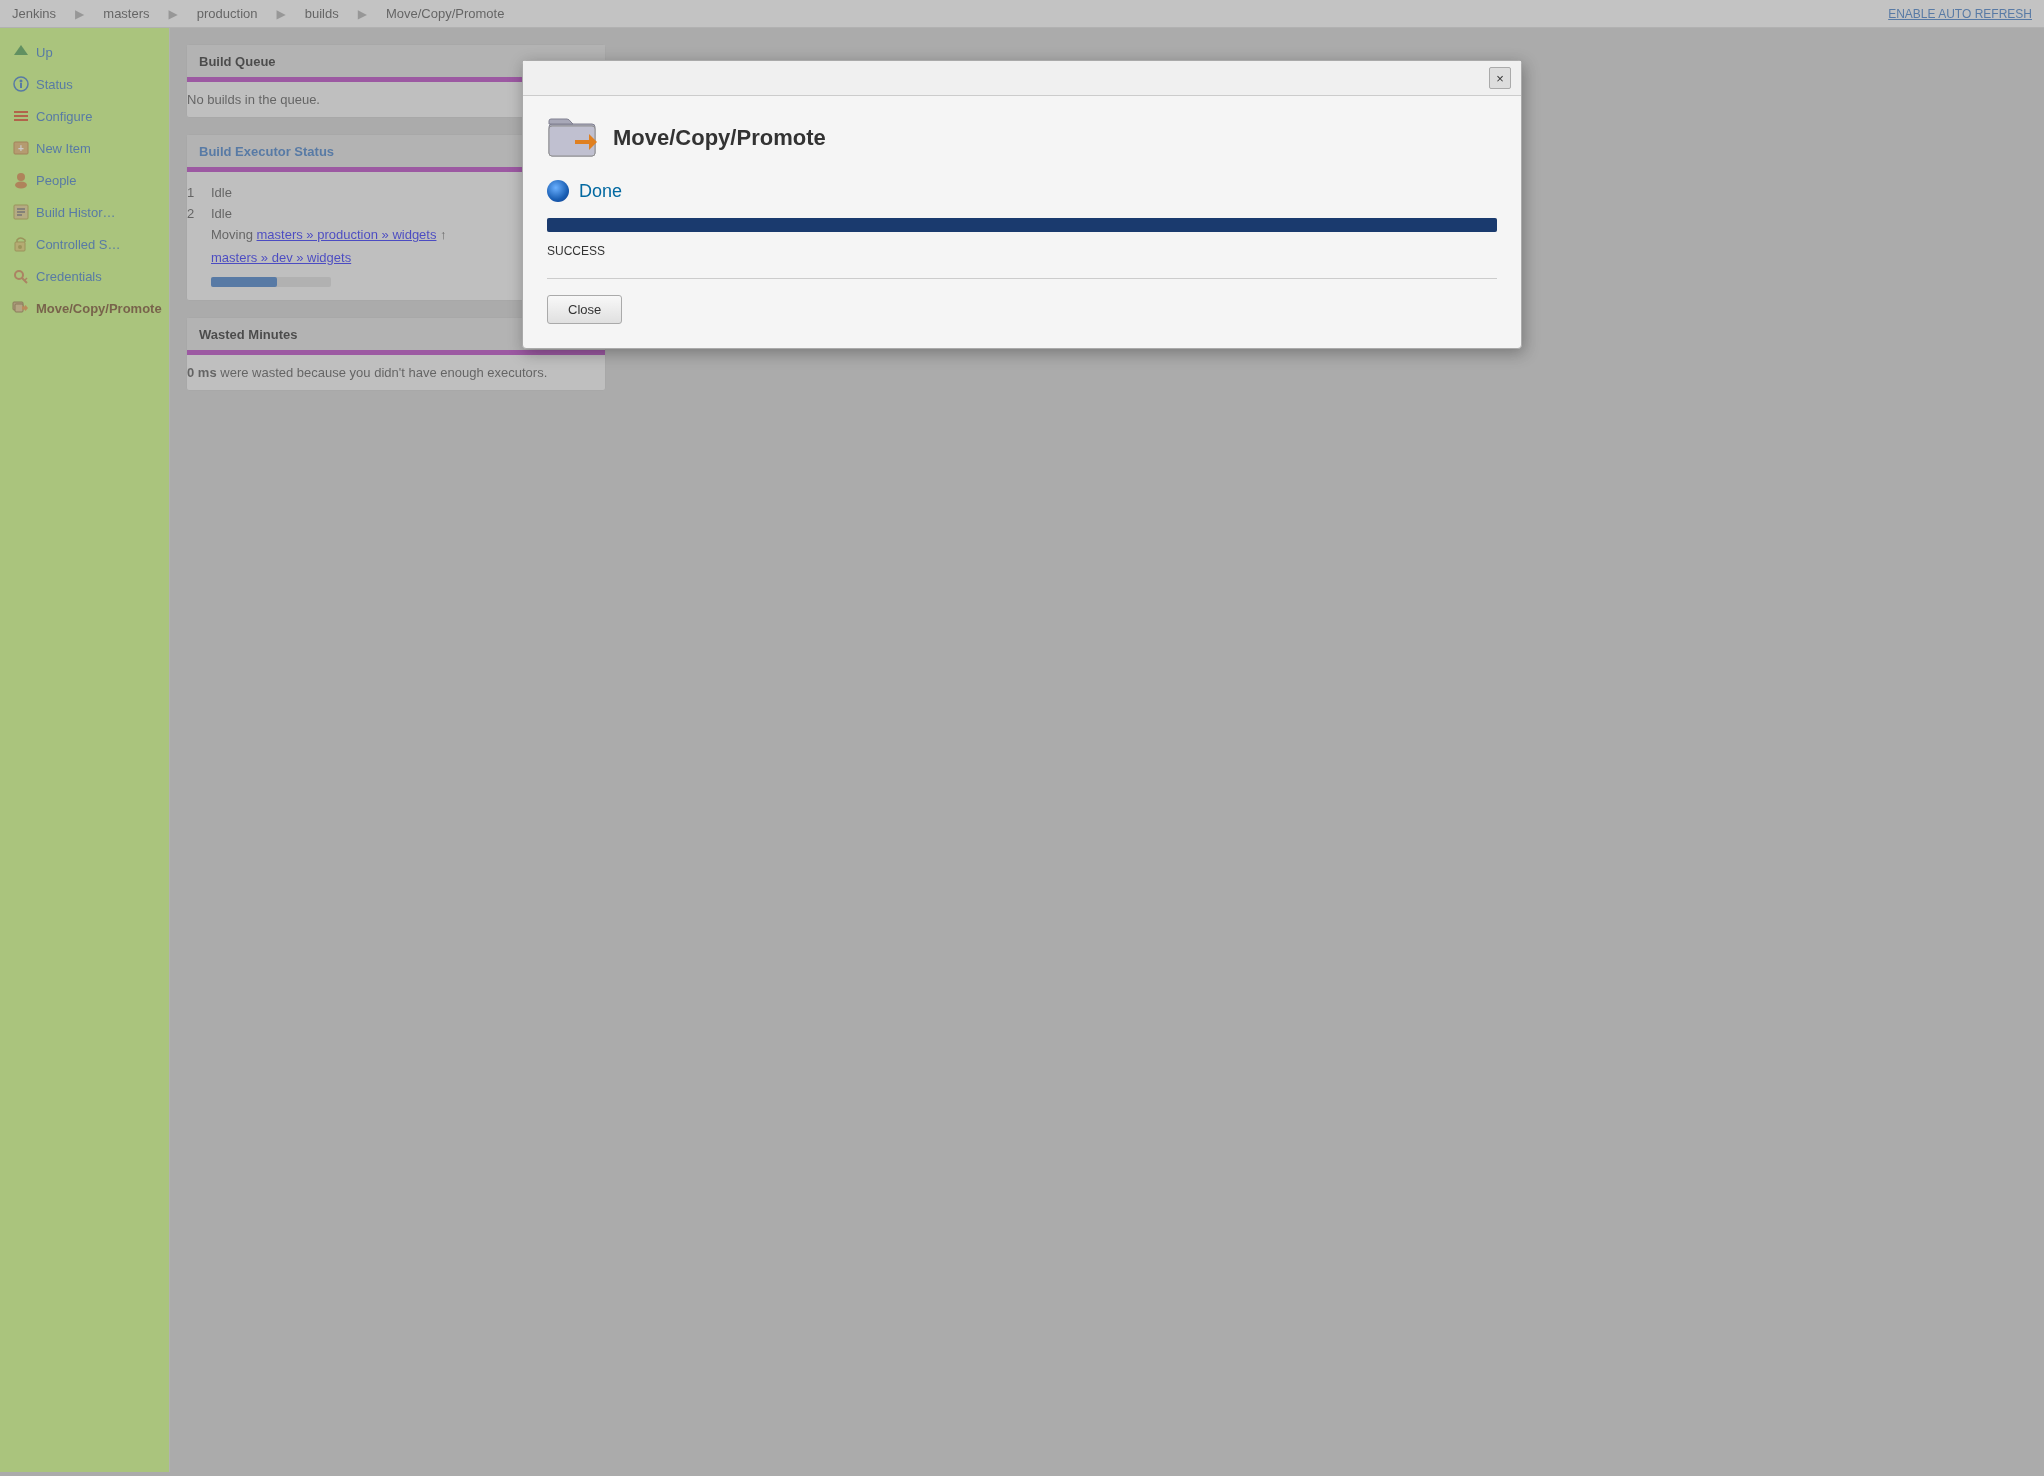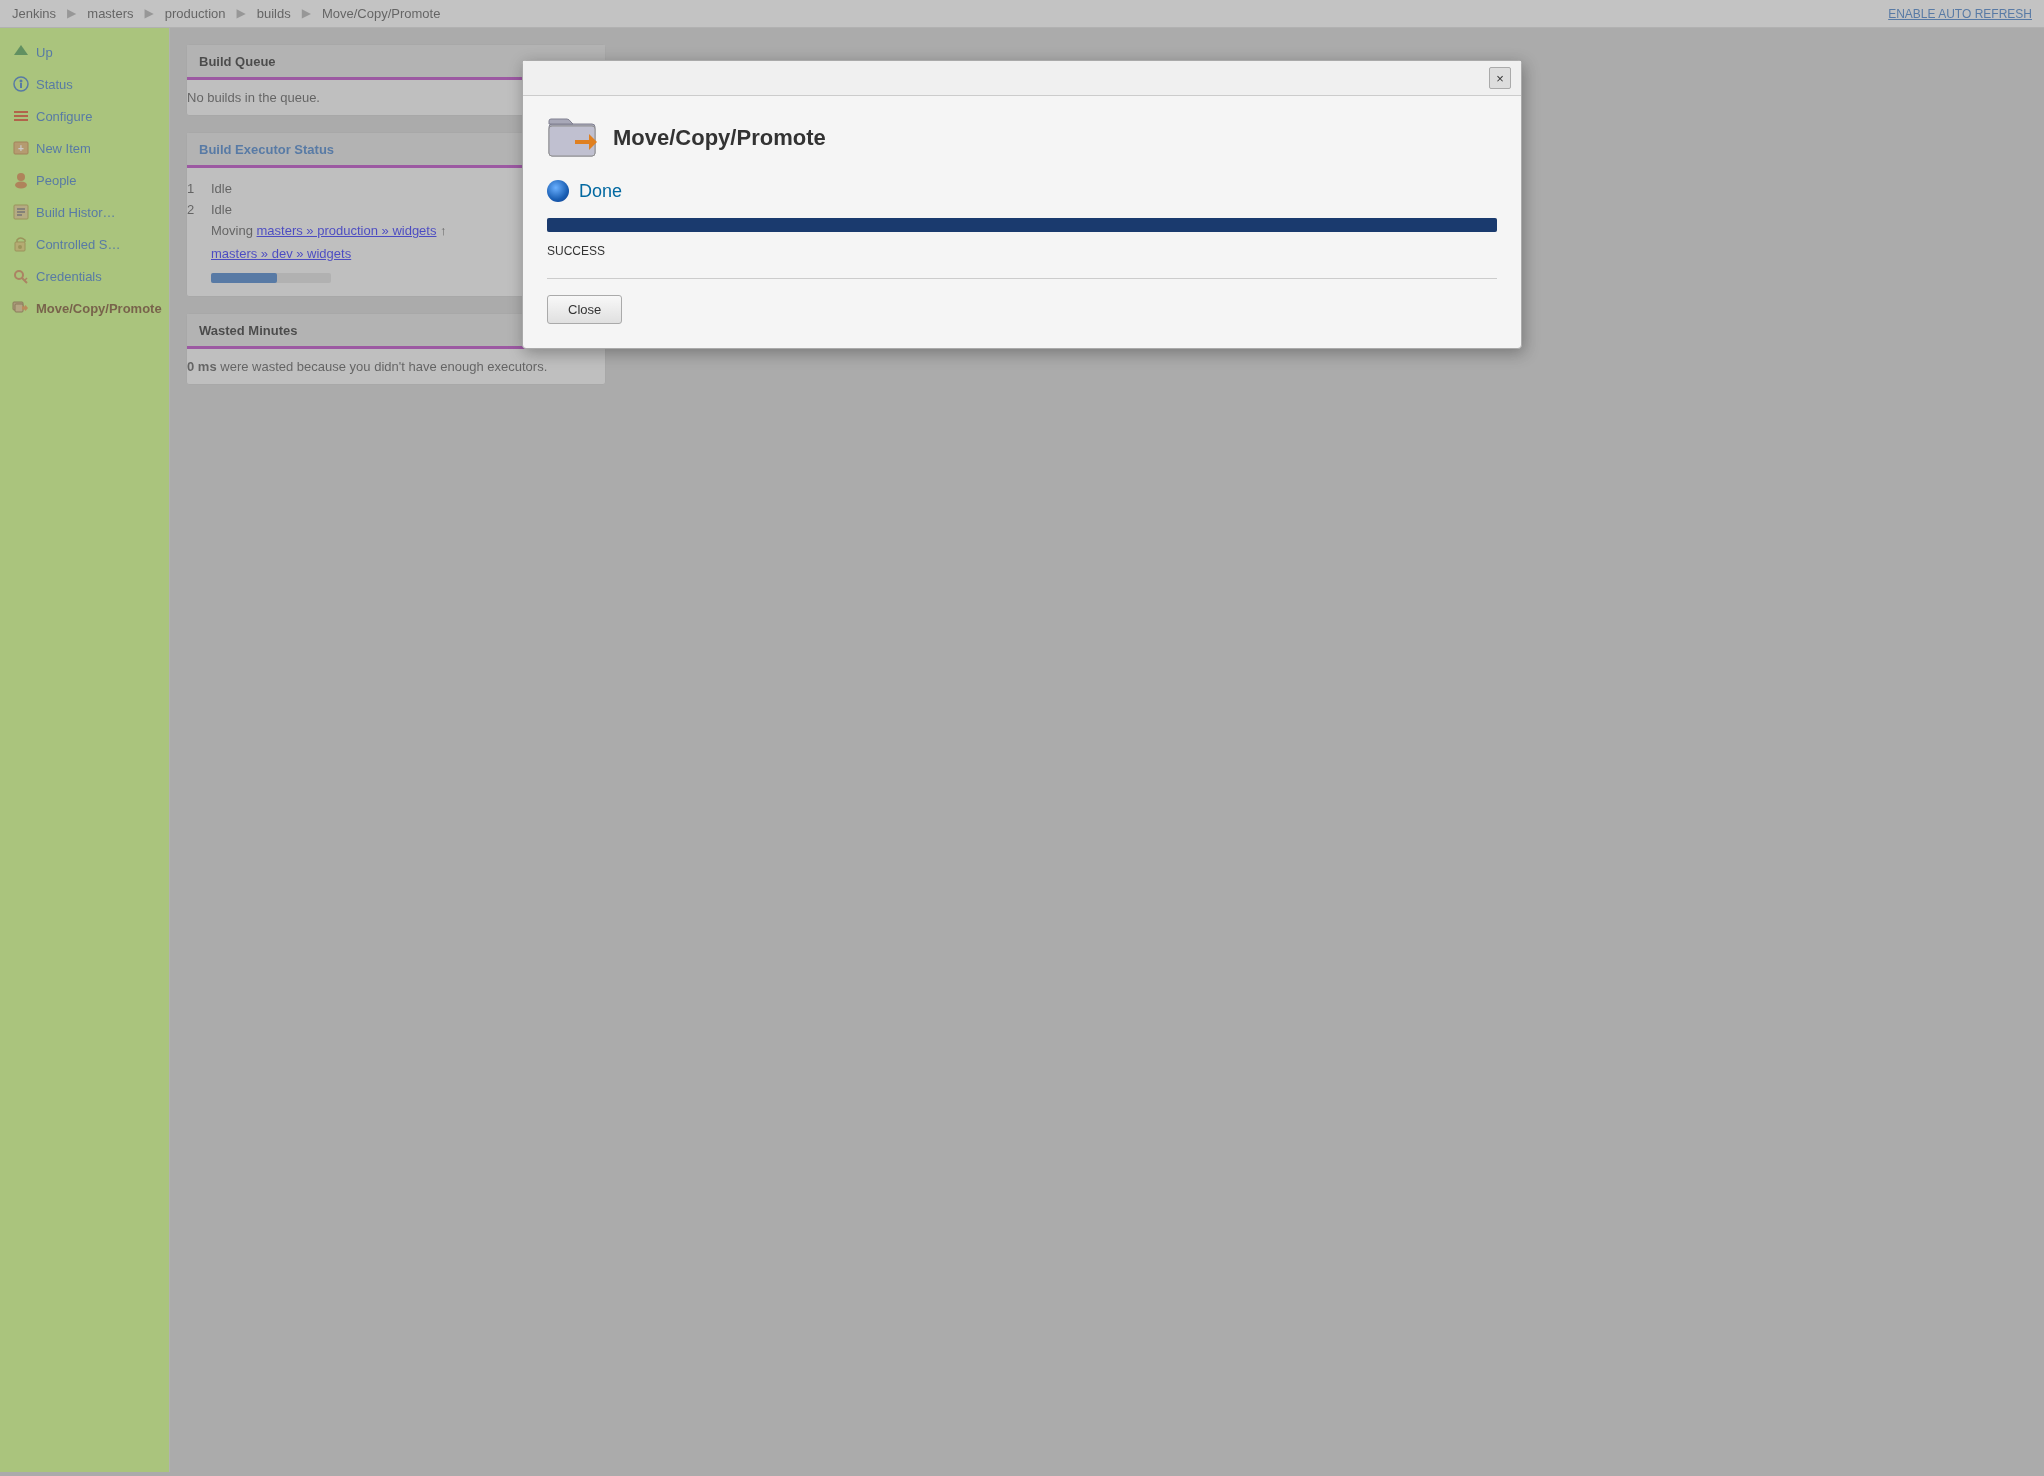"Jenkins" .breadcrumb { align-items: flex-start -> flex-end; gap: 11px -> 19px }
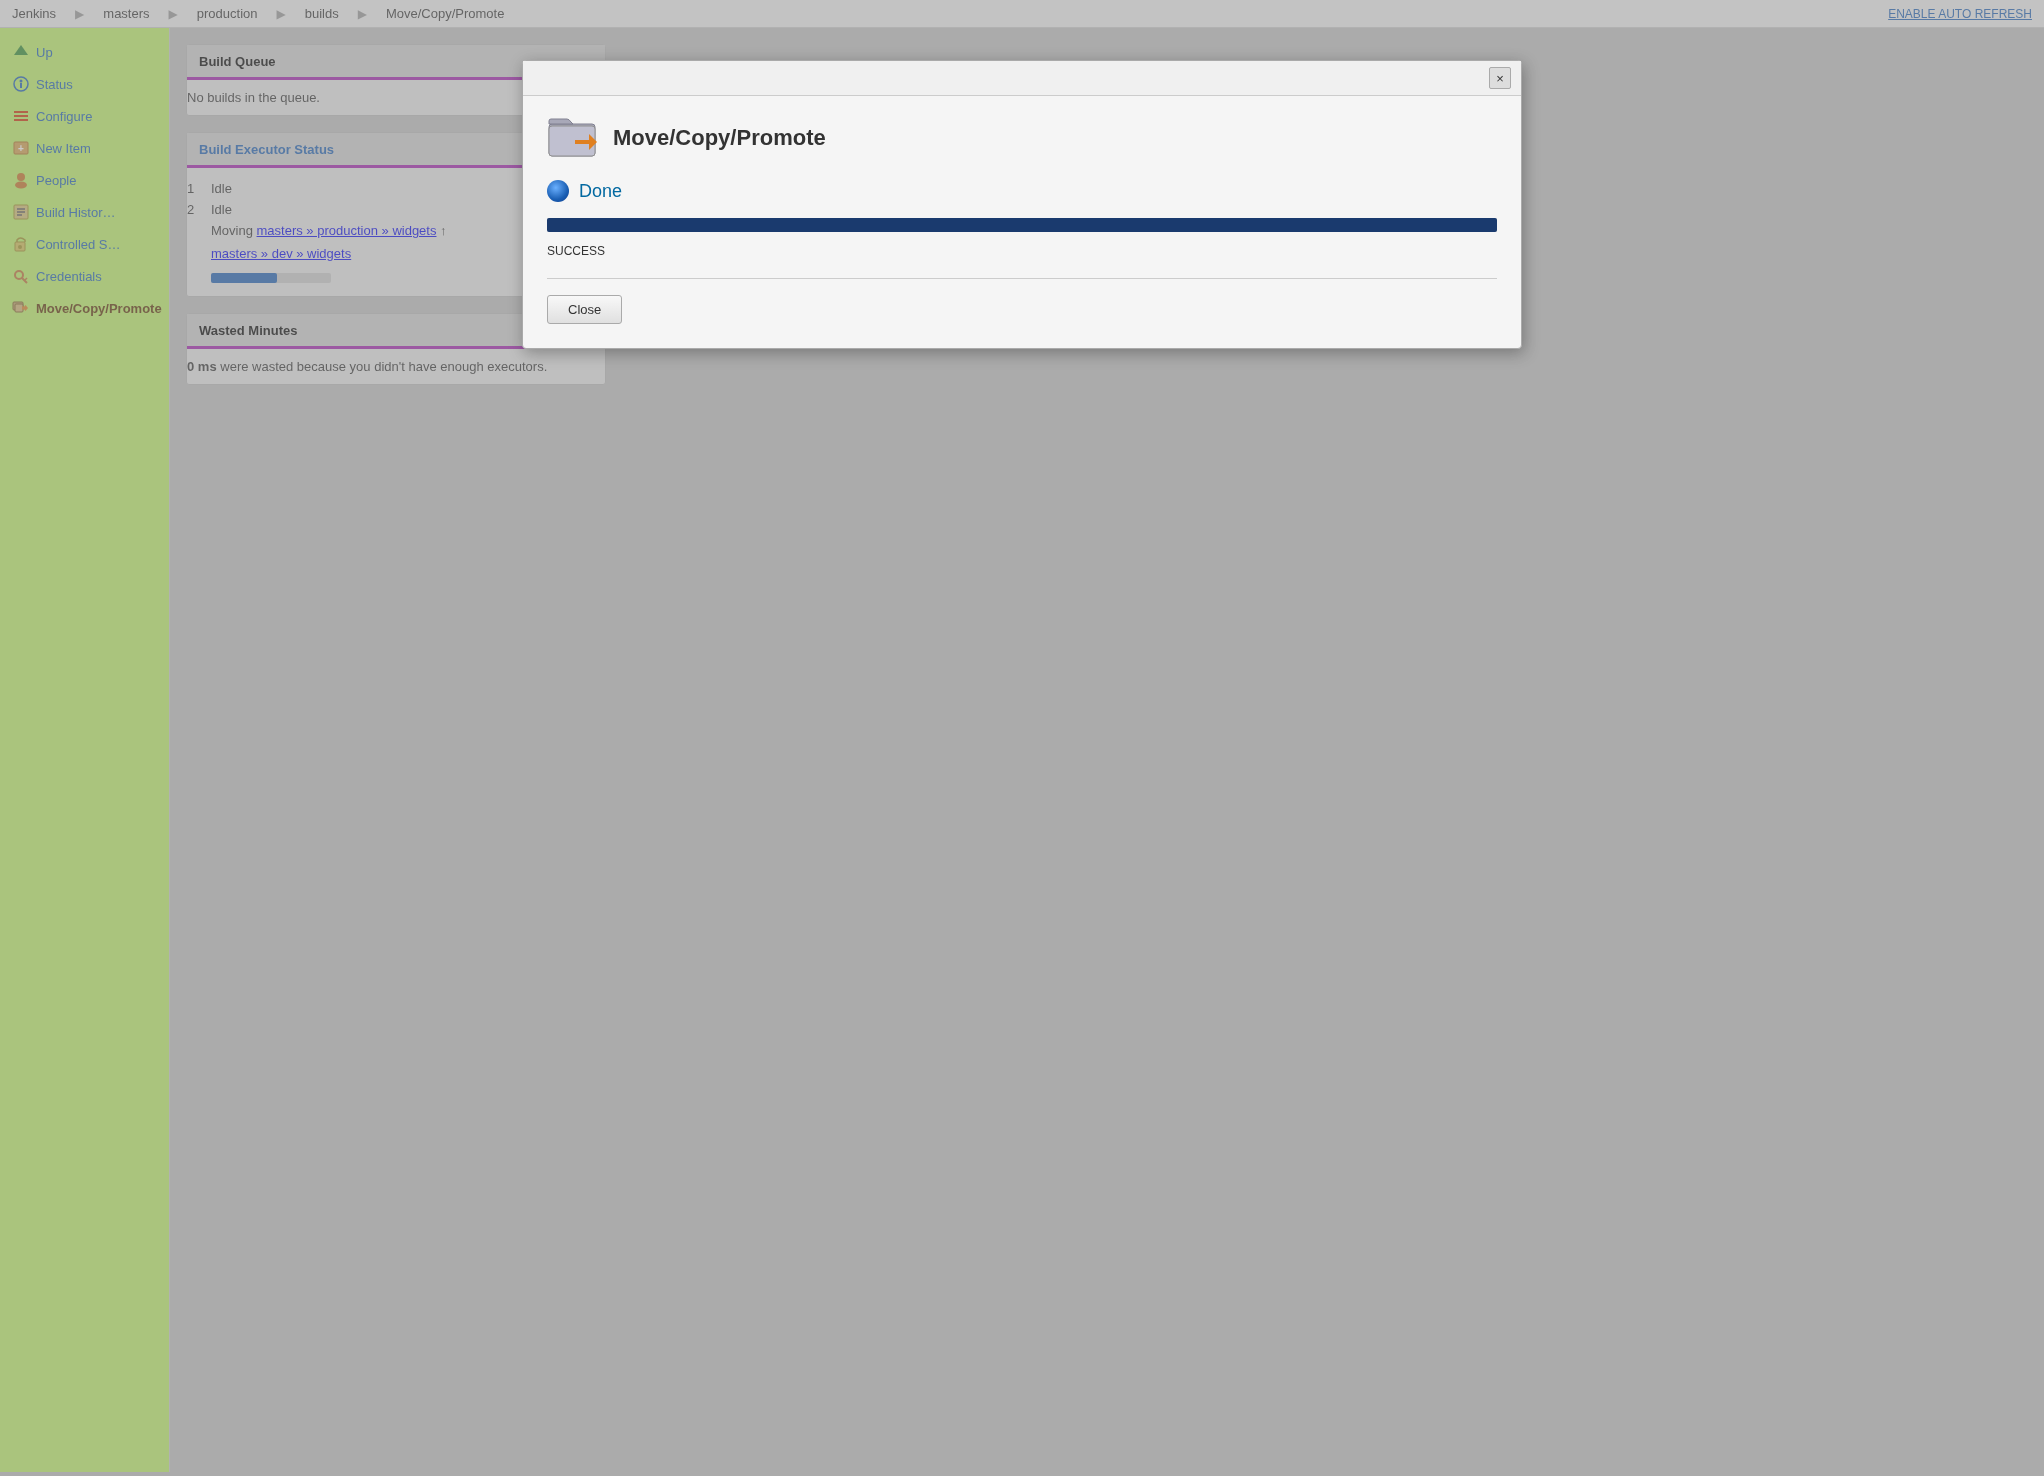"Build Queue" .panel-header { border-bottom: 3px solid #a21caf -> 5px solid #a21caf }
